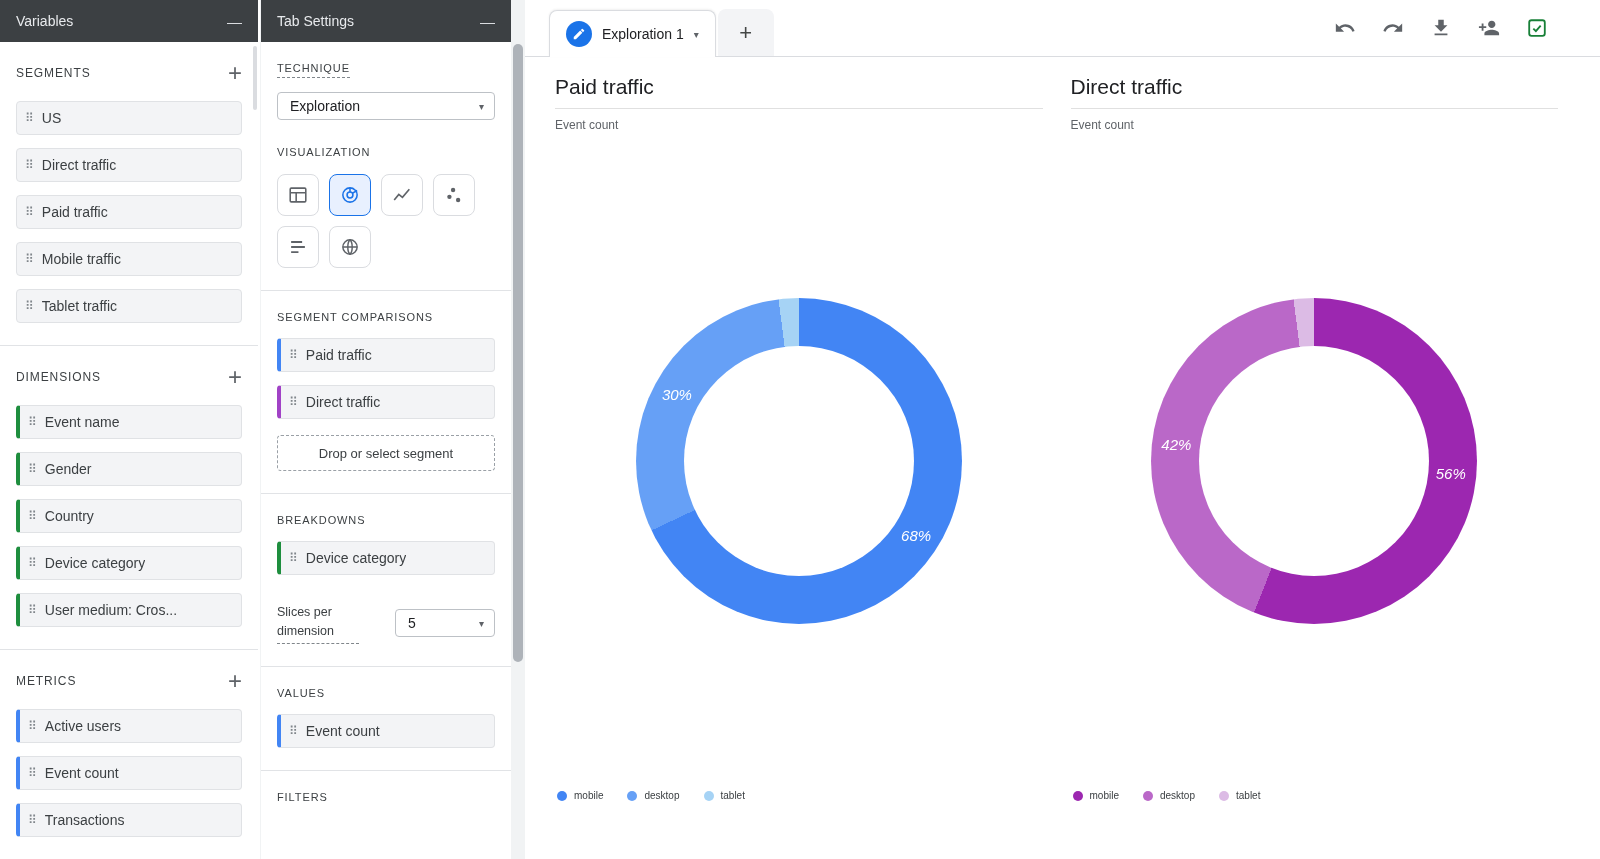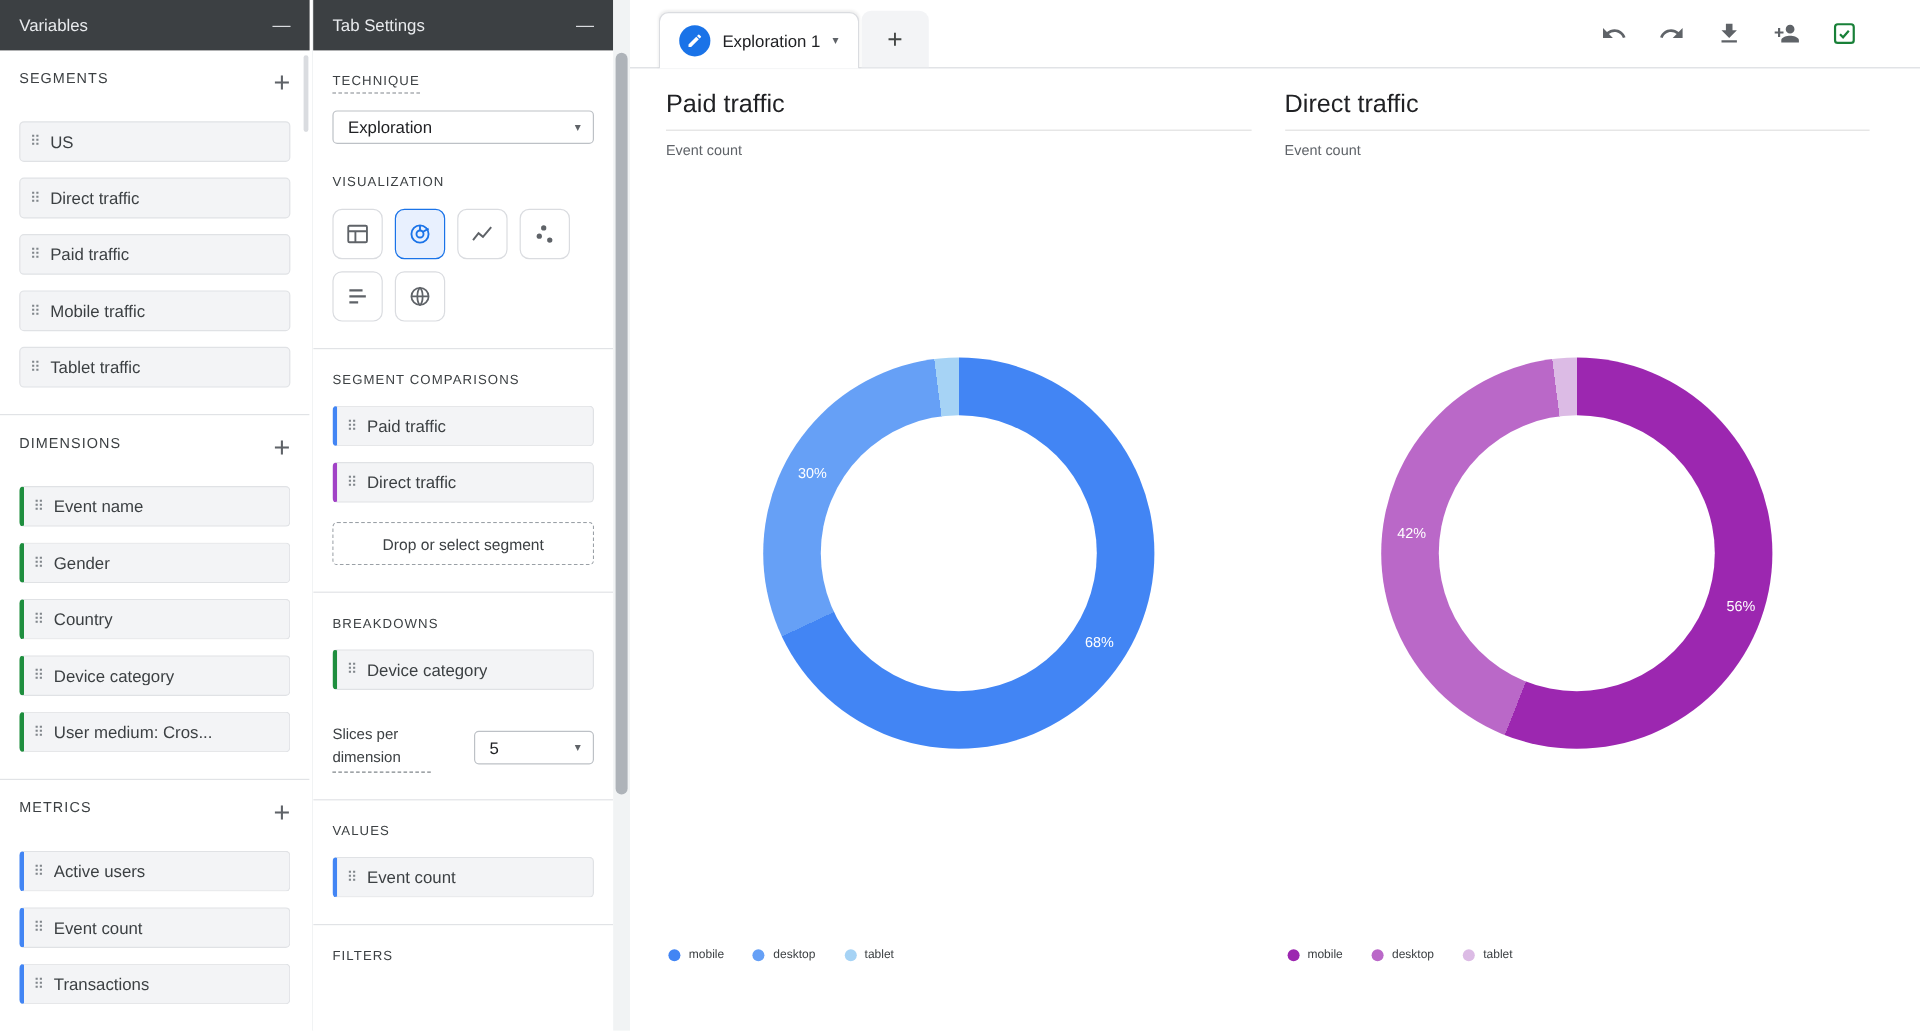"SEGMENTS" .section-head { align-items: flex-start -> center }
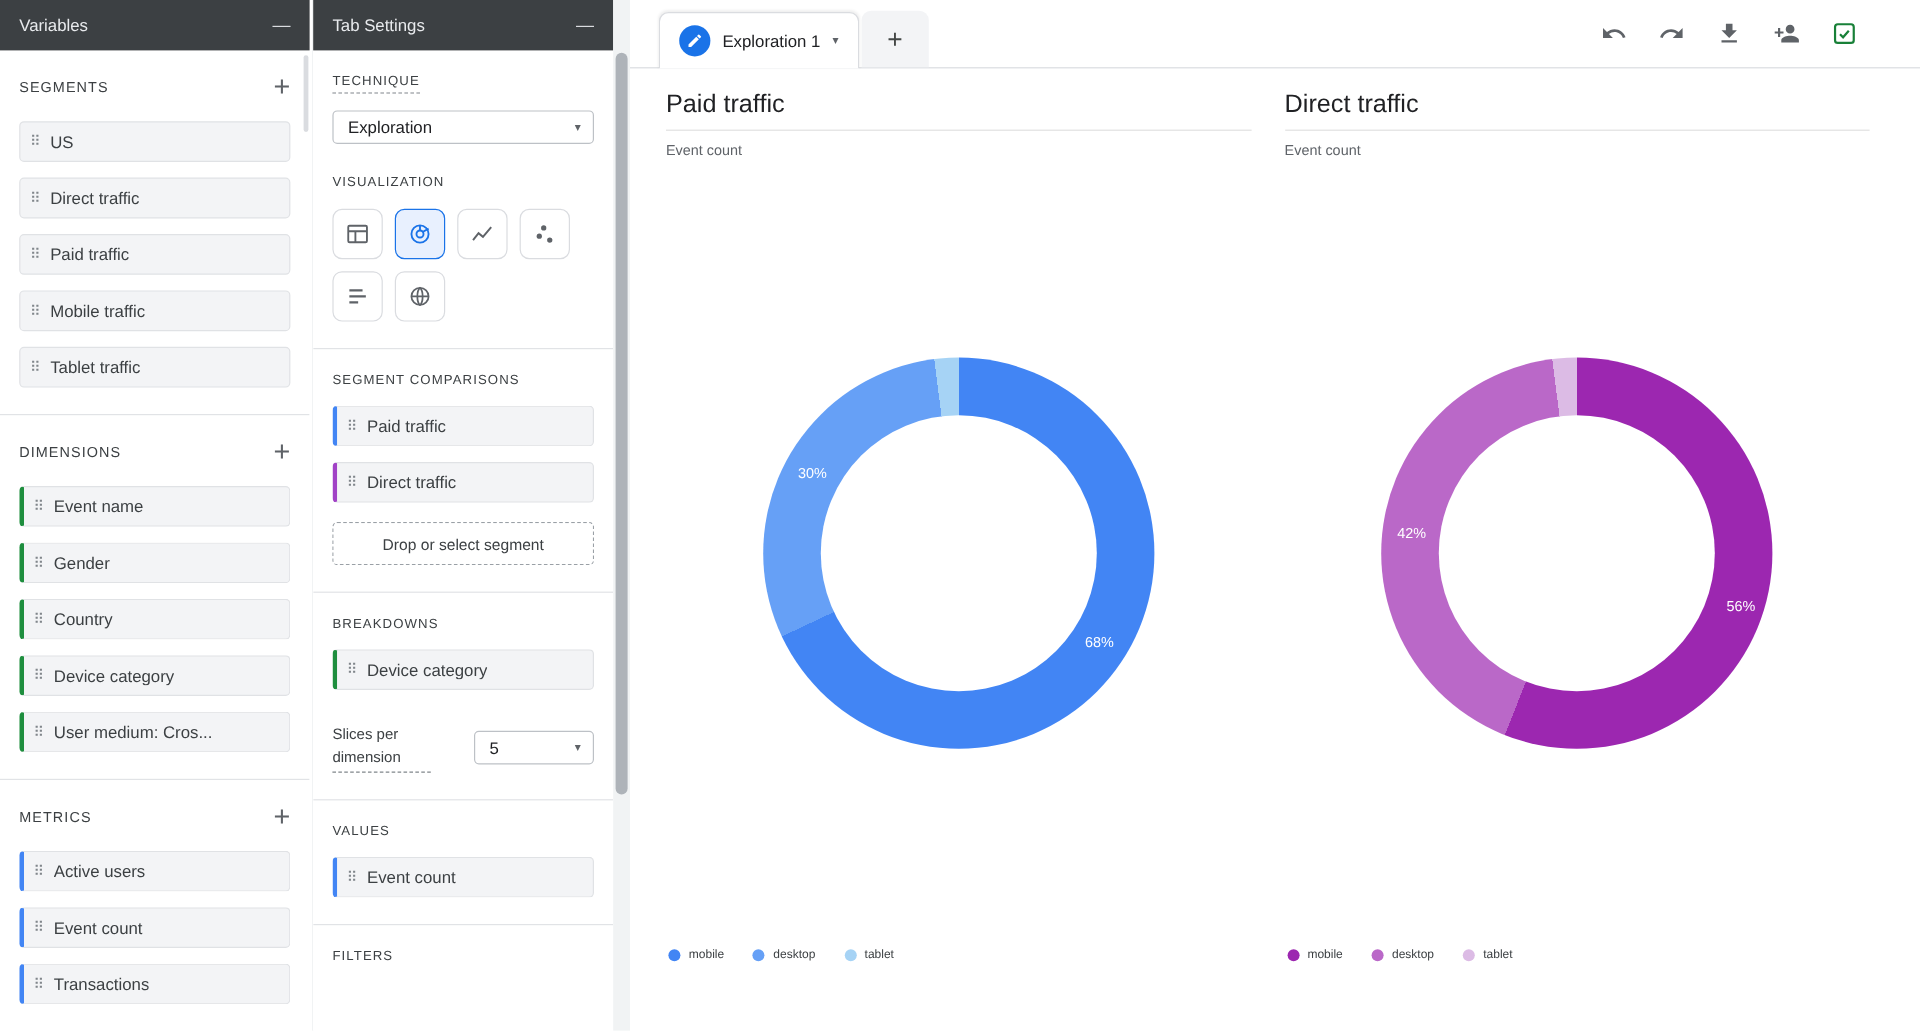"30%" .slice-label { font-size: 12px -> 15px; font-style: none -> italic }
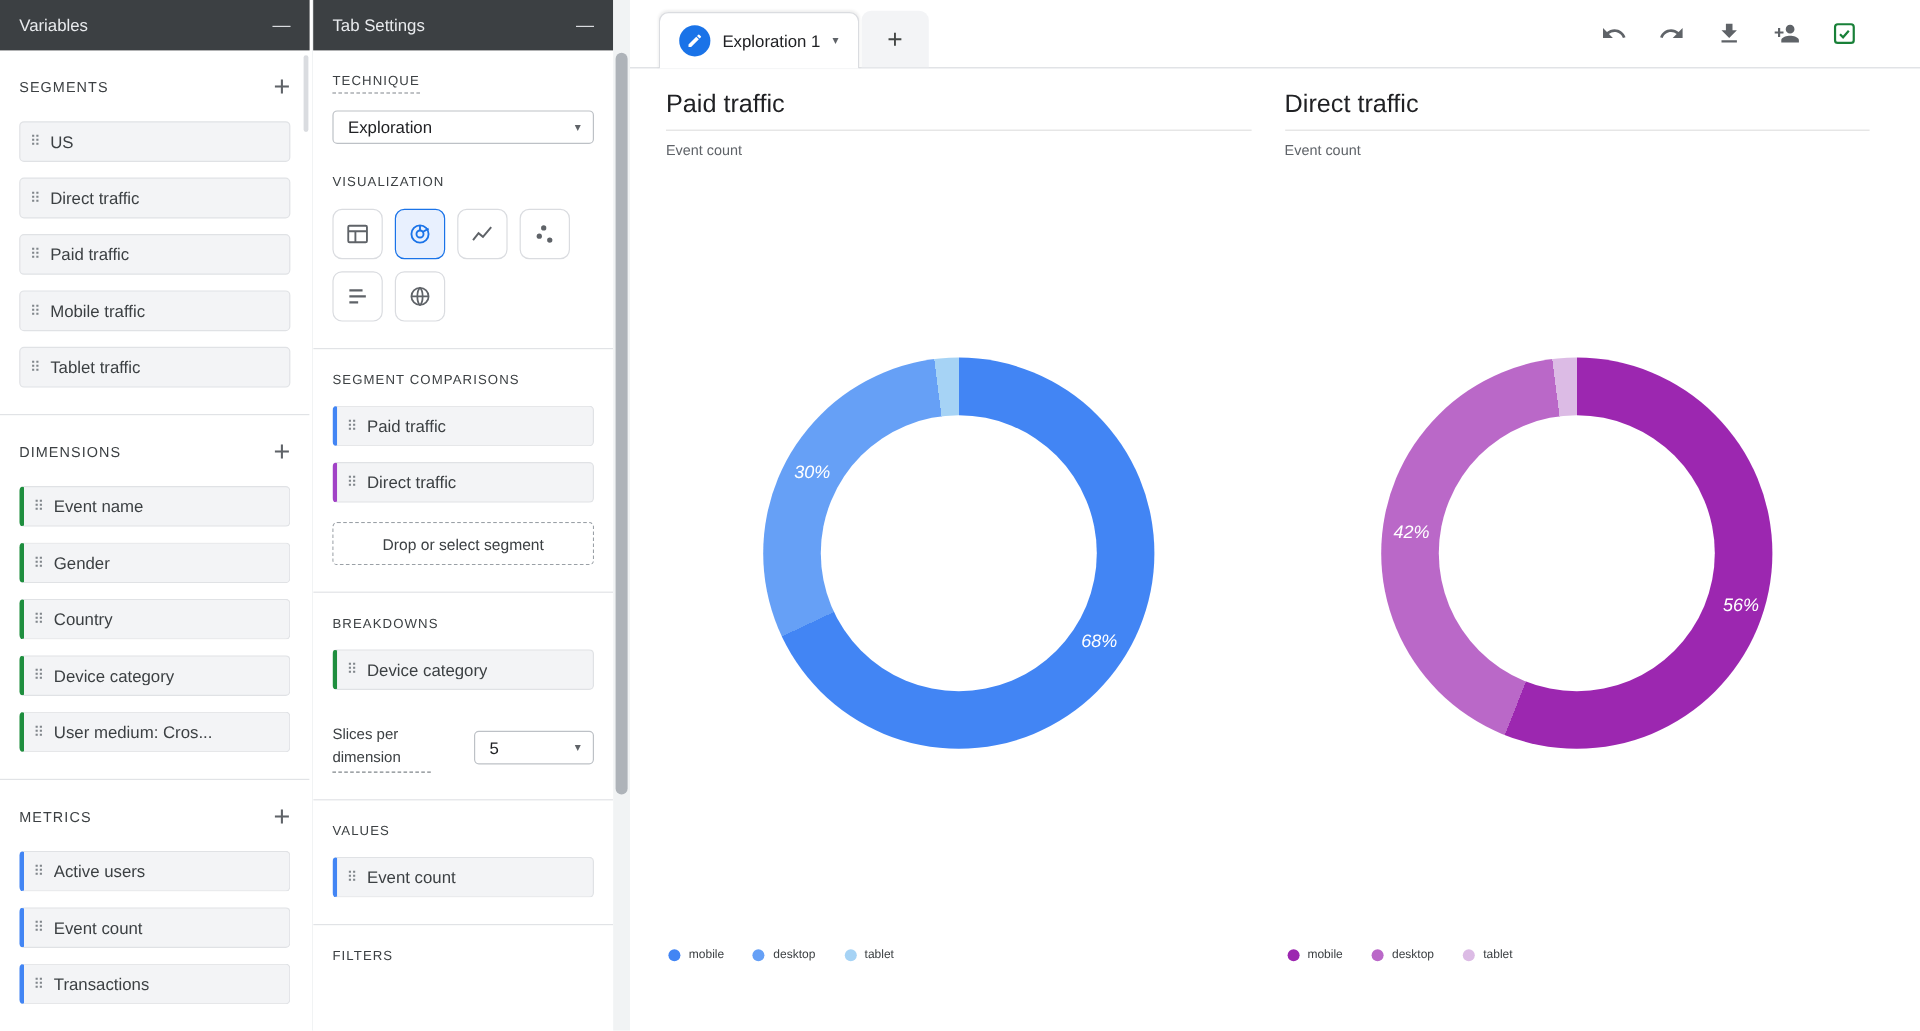"56%" span.slice-label { top: 207px -> 175px }
